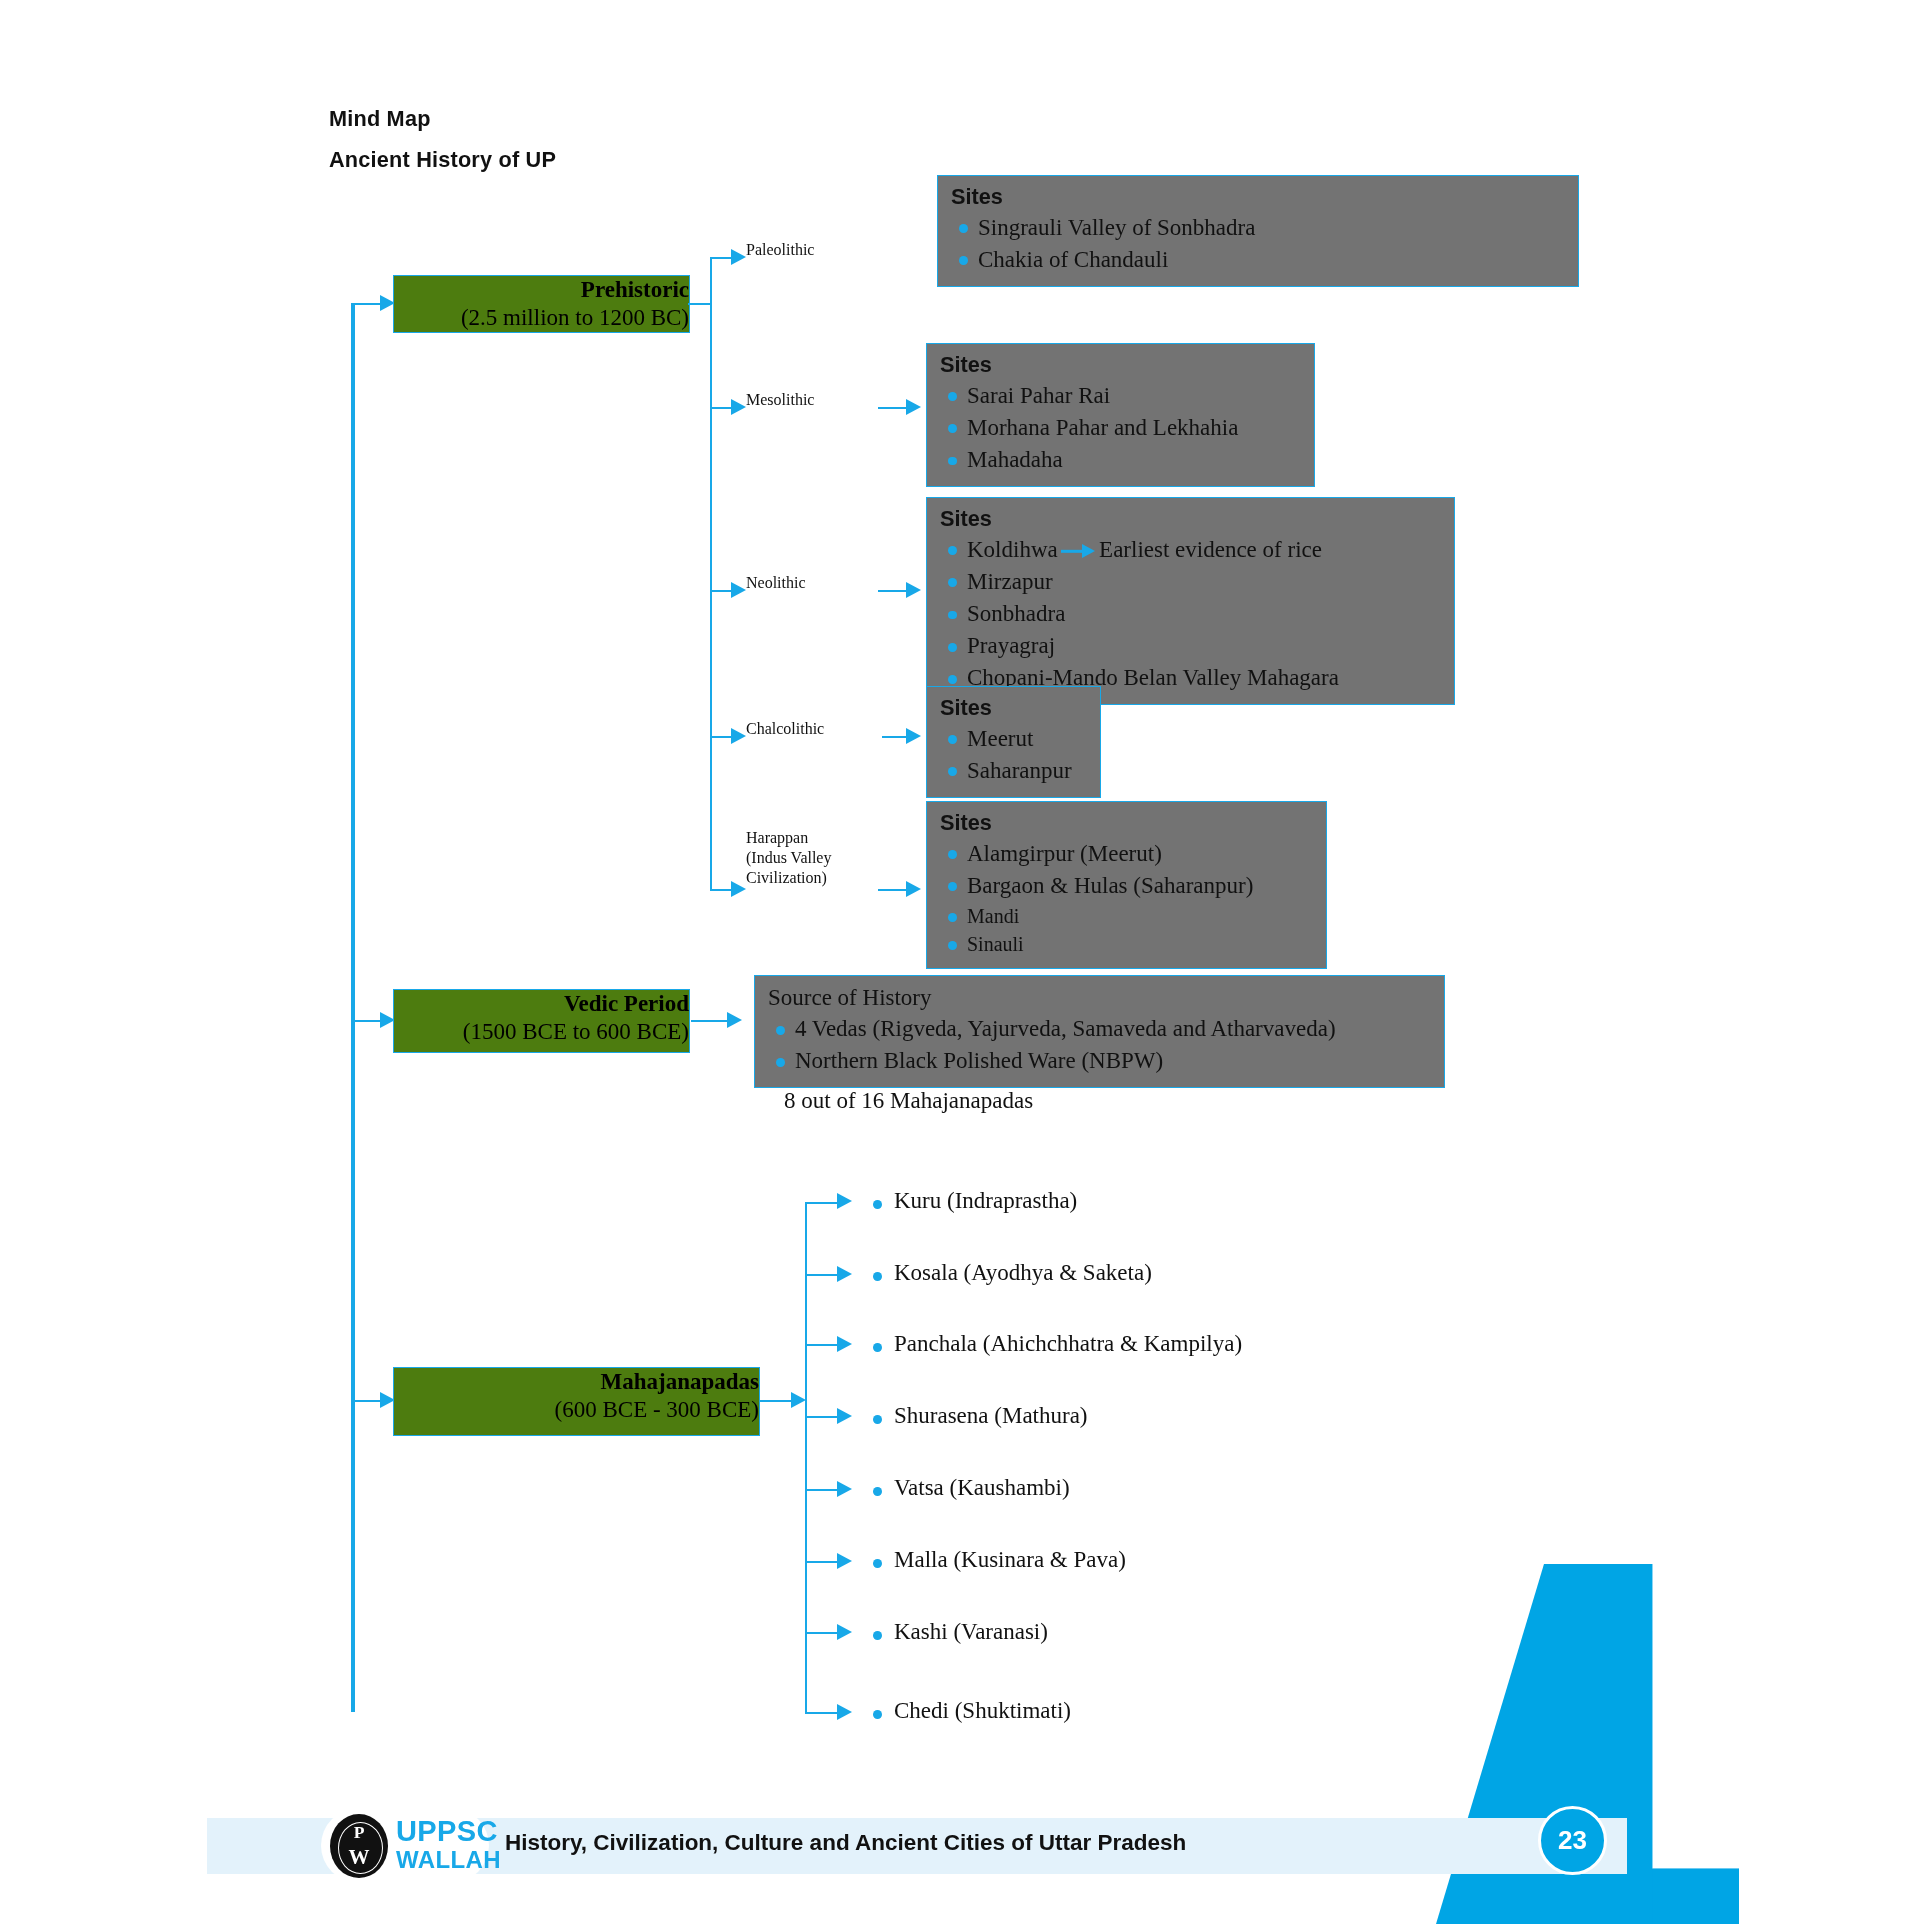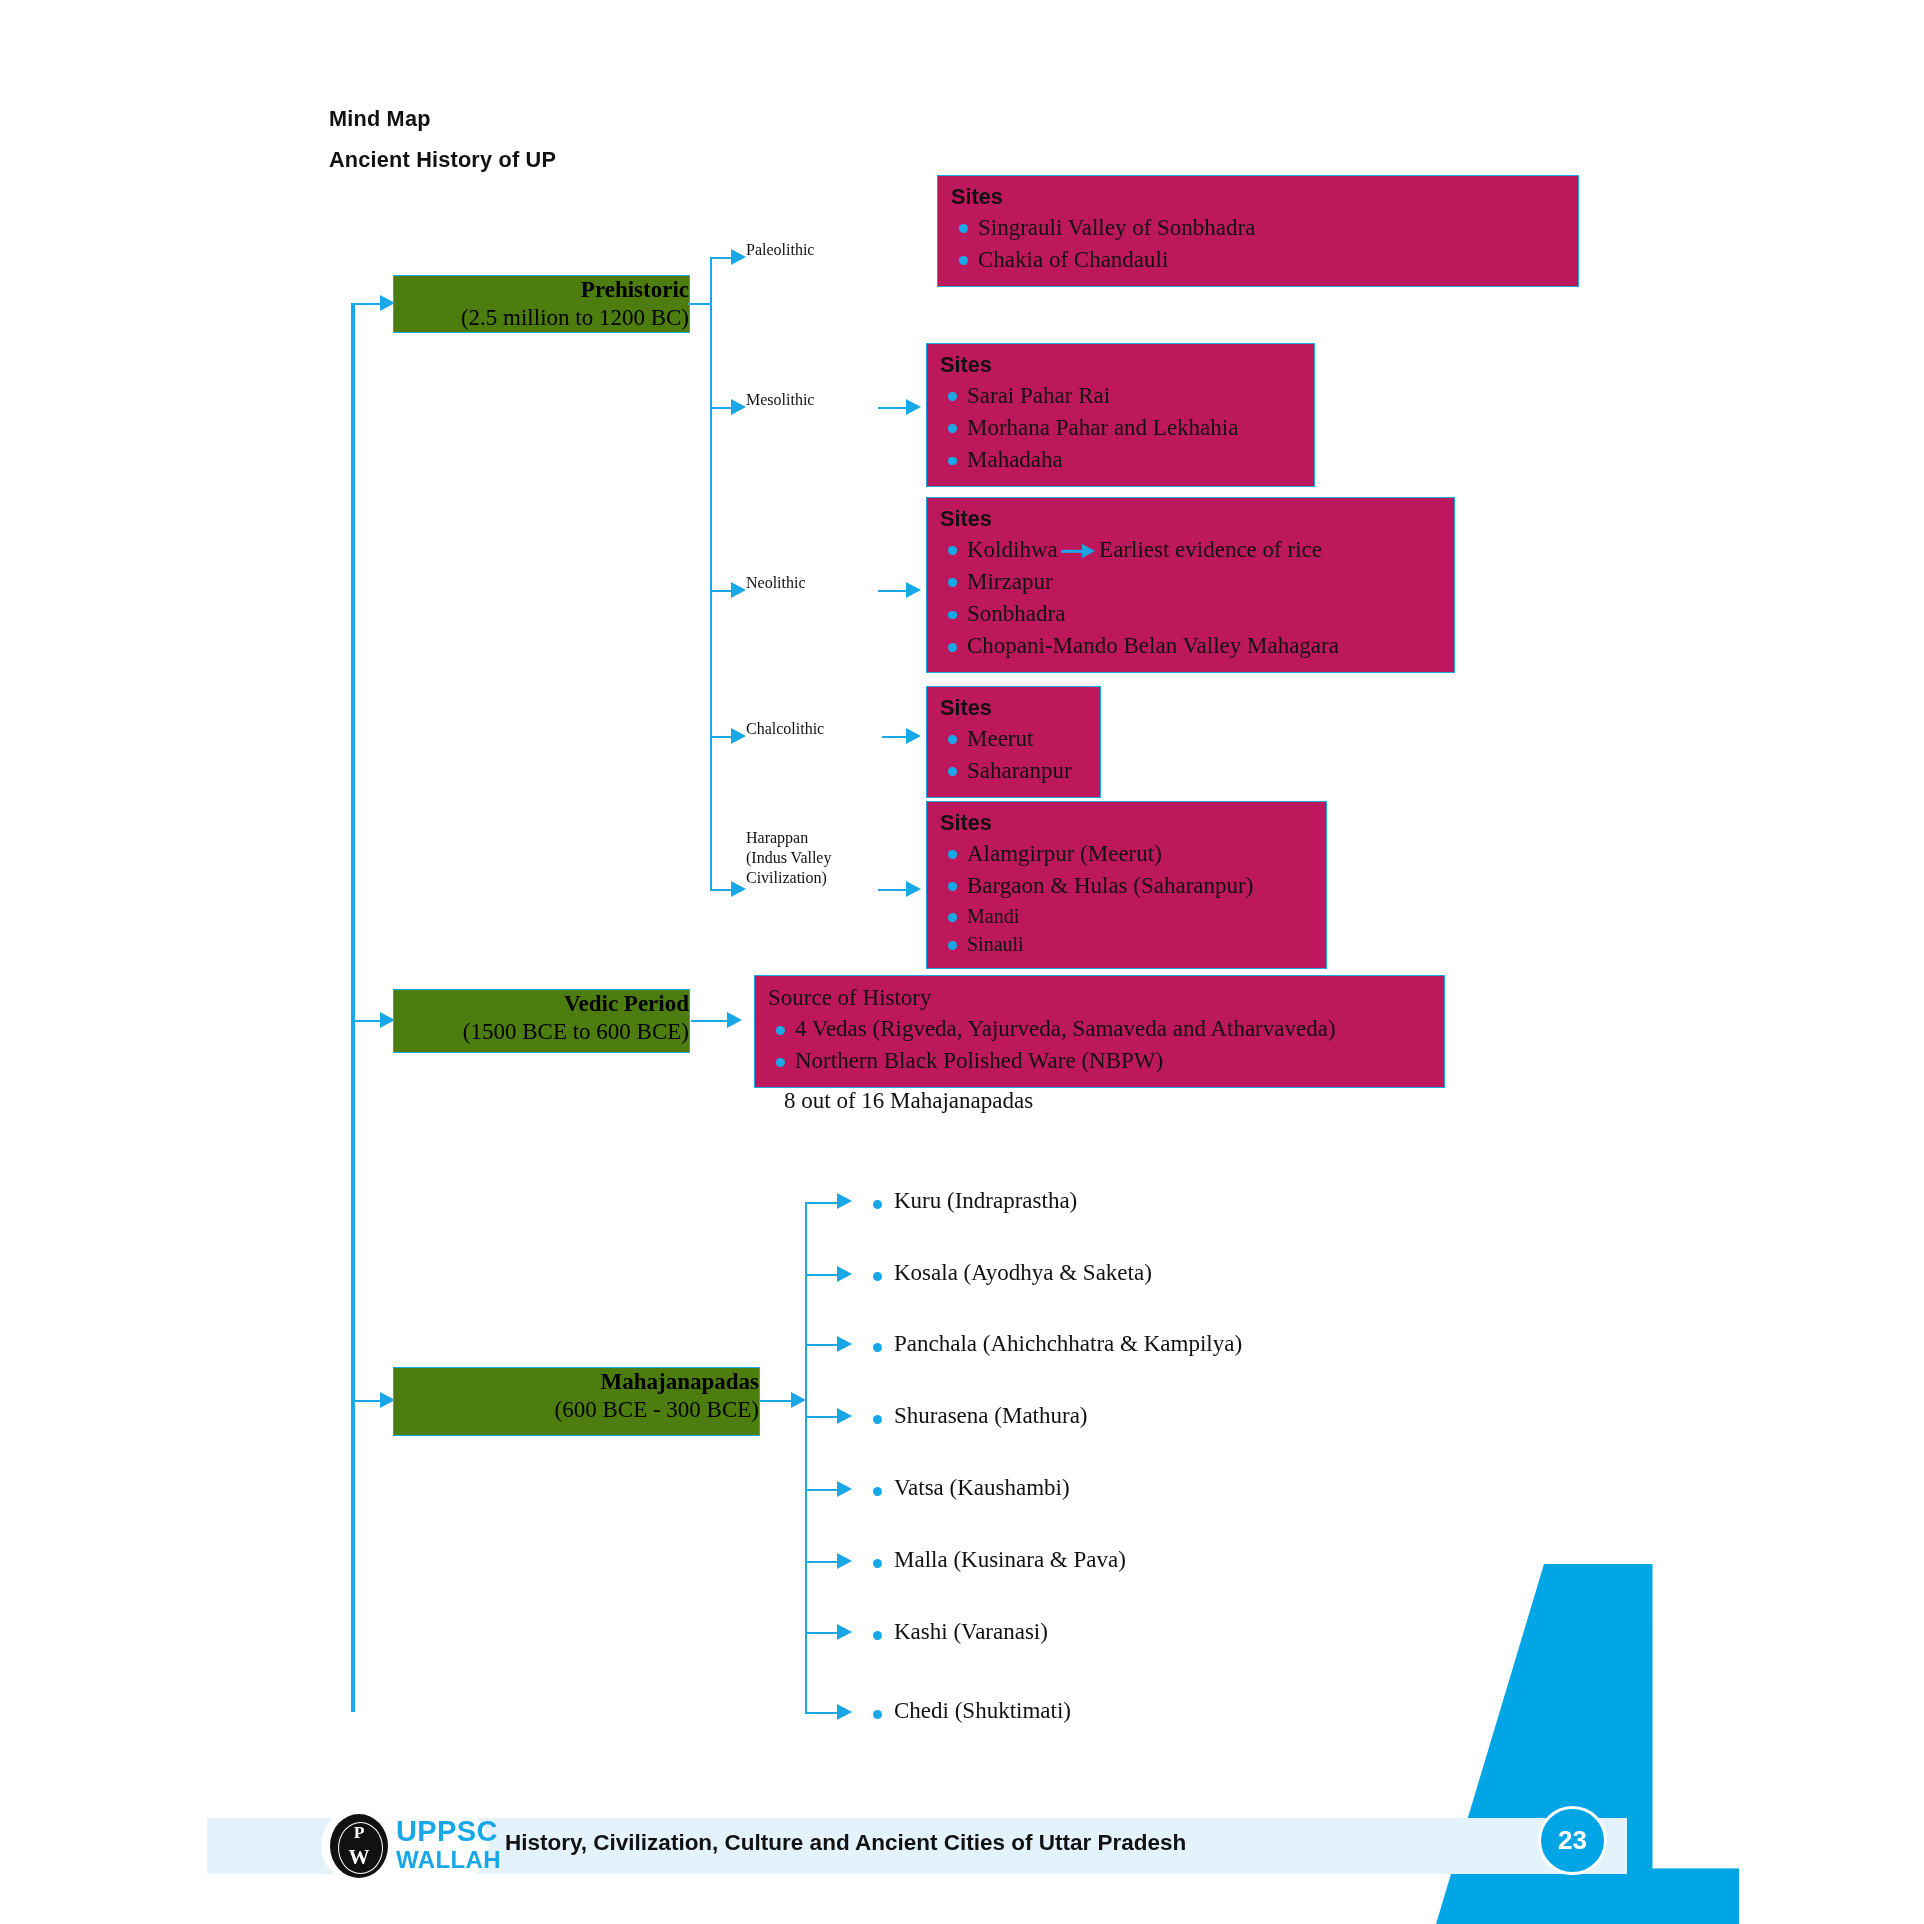"Sites" .infobox { background: #be185d -> #737373 }
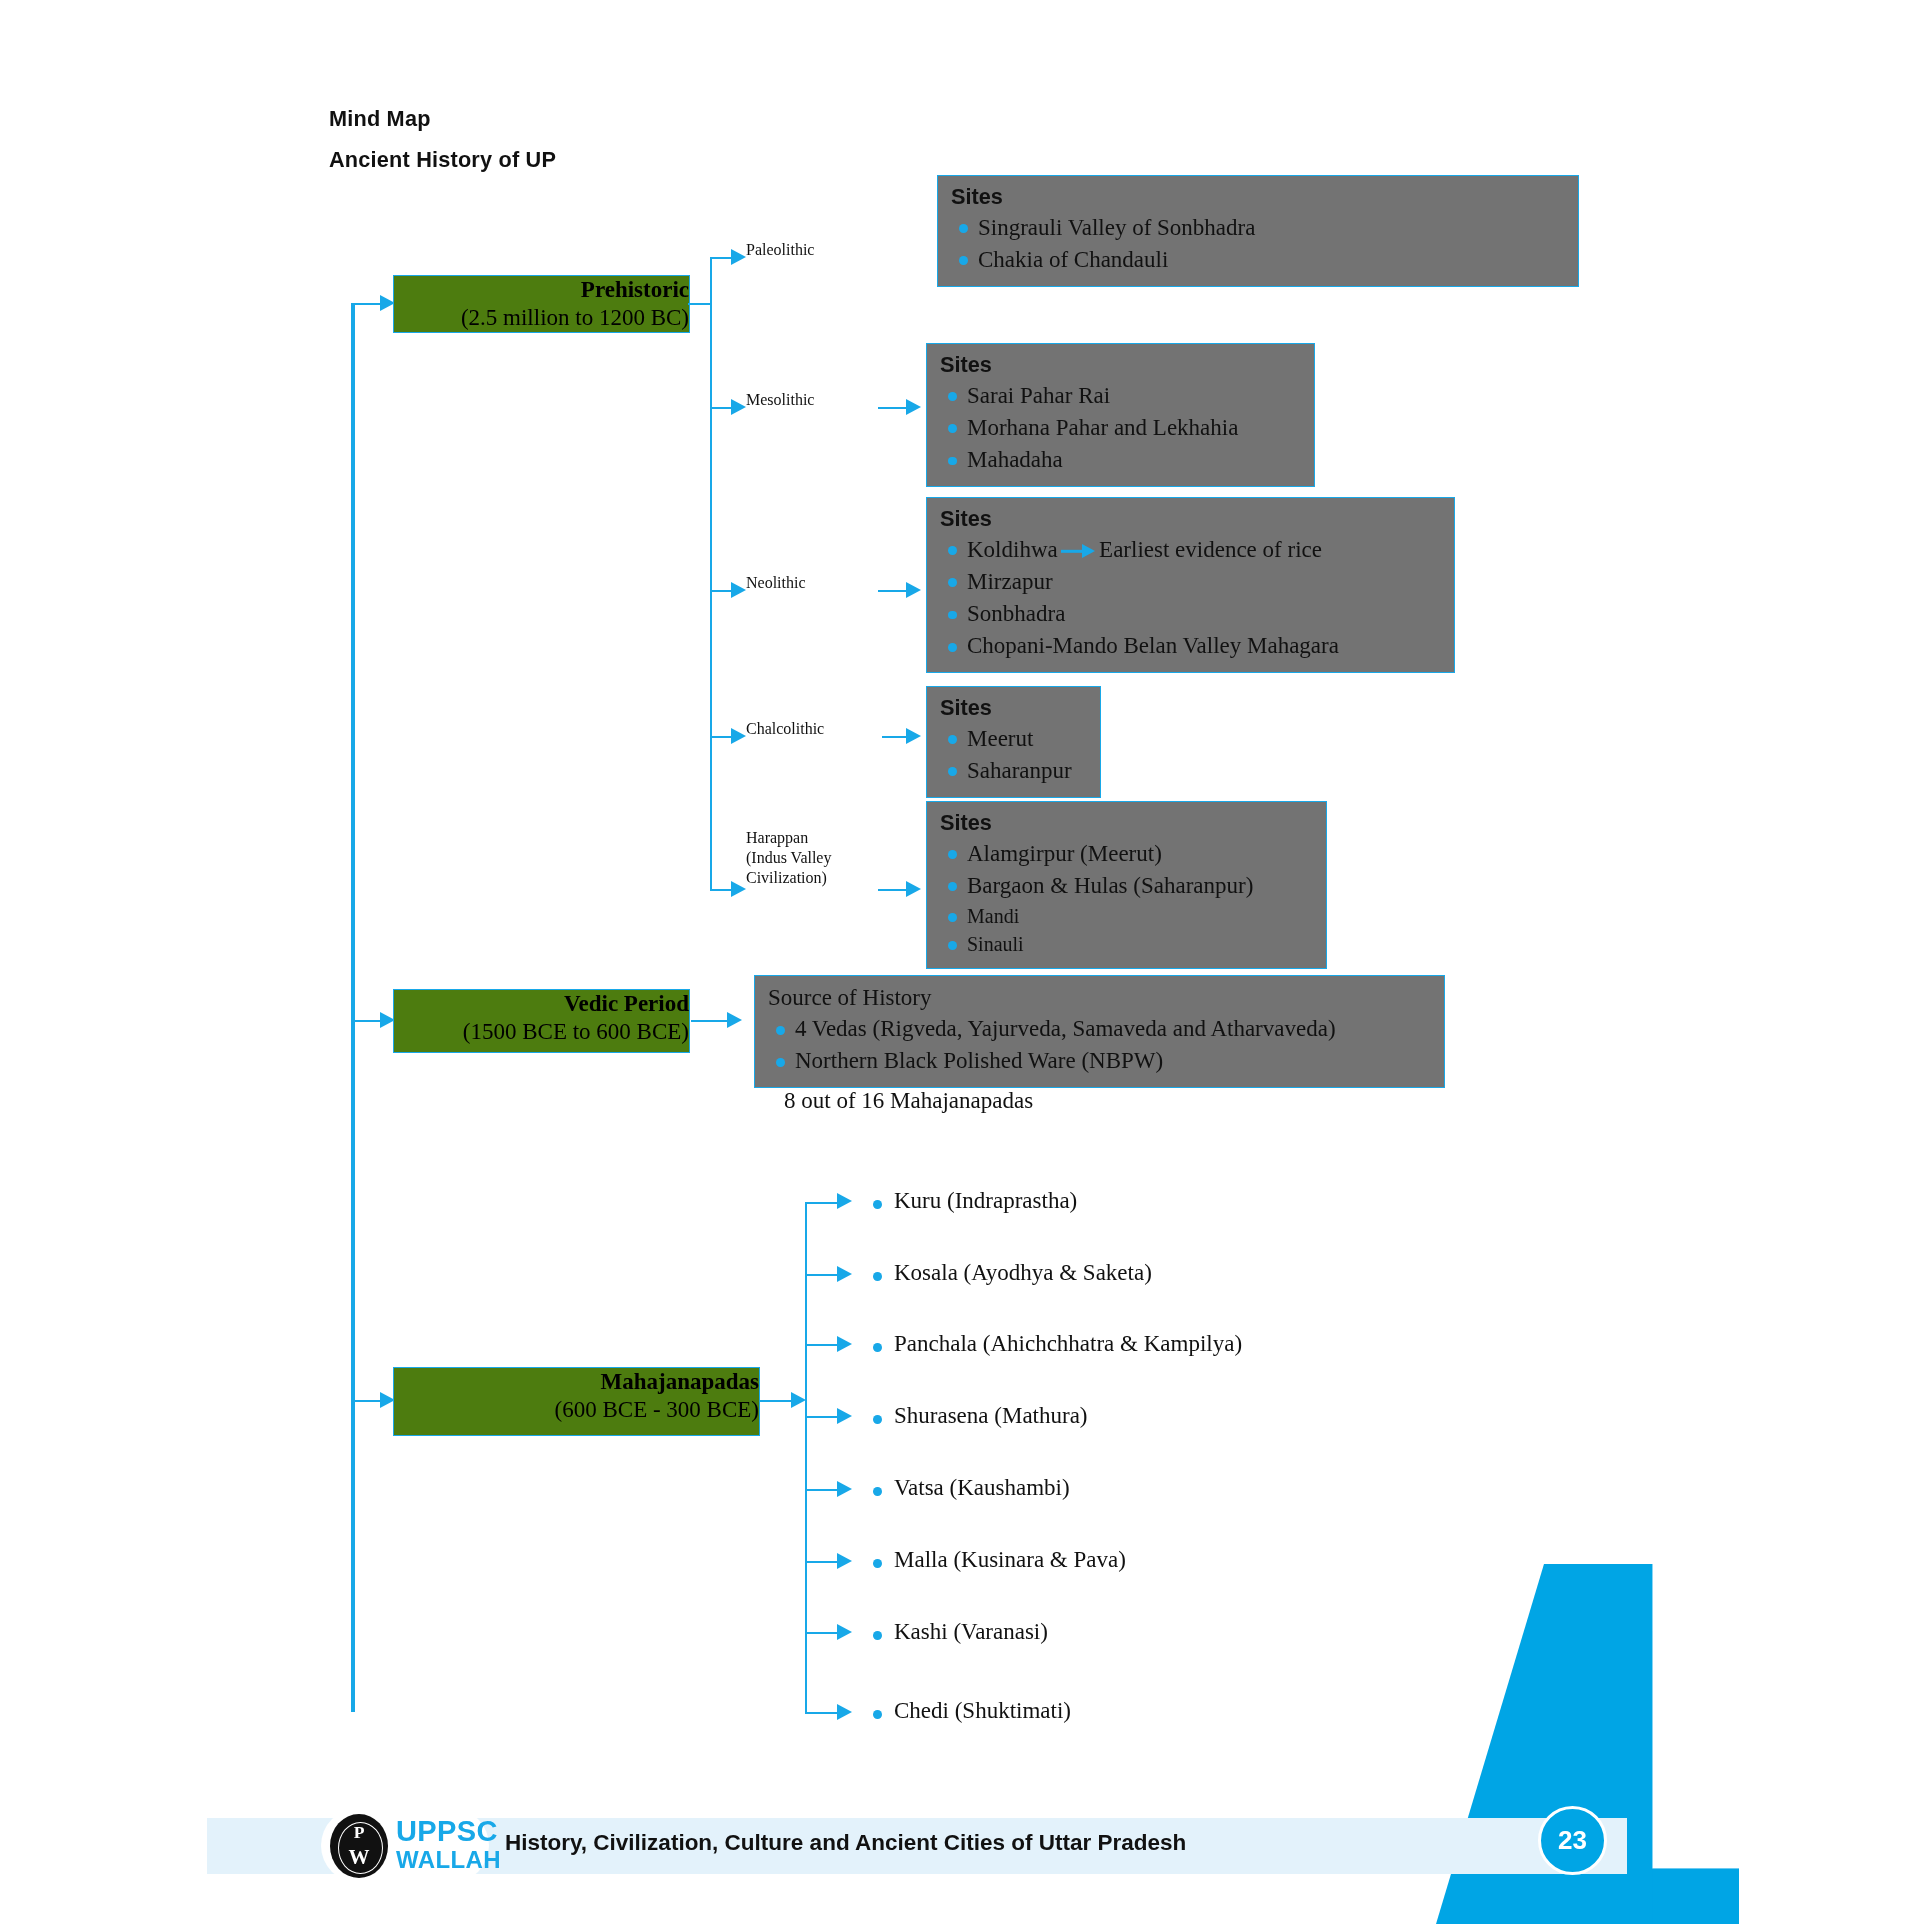"Prayagraj" li { html: none -> <li>Prayagraj</li> }
